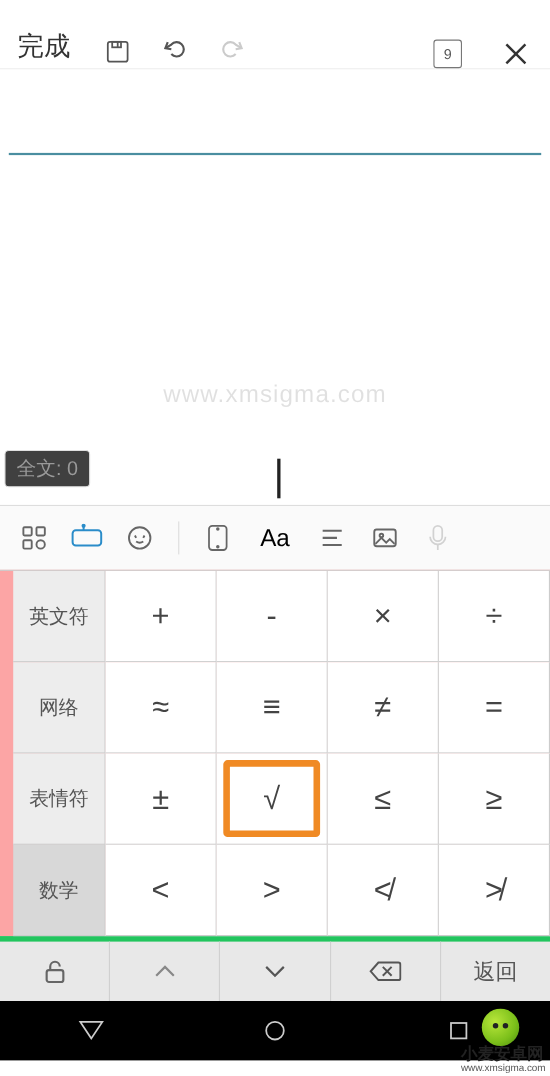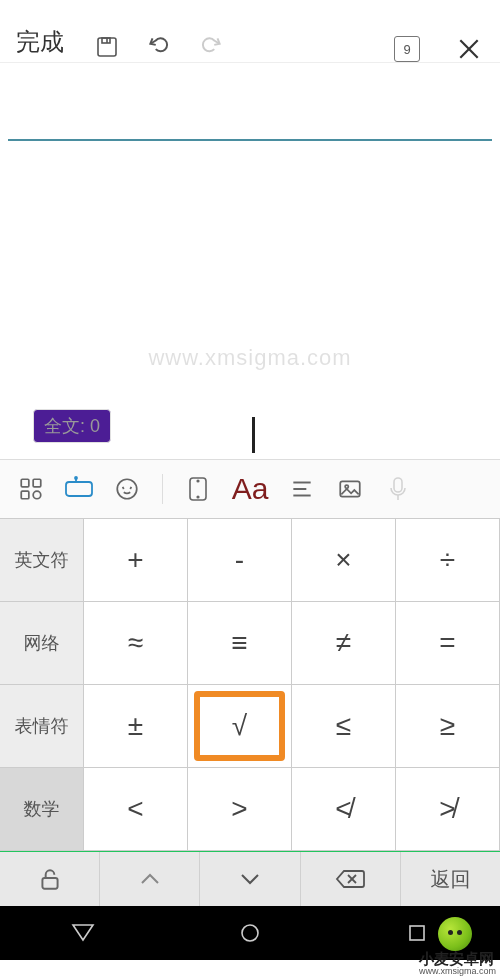"全文: 0" .word-count { background: #4c1d95 -> #404040; left: 33px -> 4px }
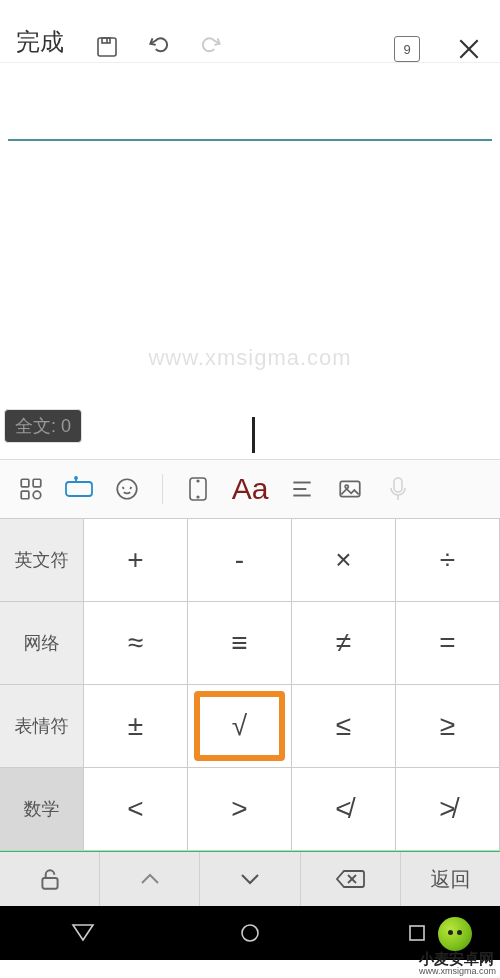"Aa" div.ime-icon { color: #7f1d1d -> #000000; font-size: 30px -> 22px }
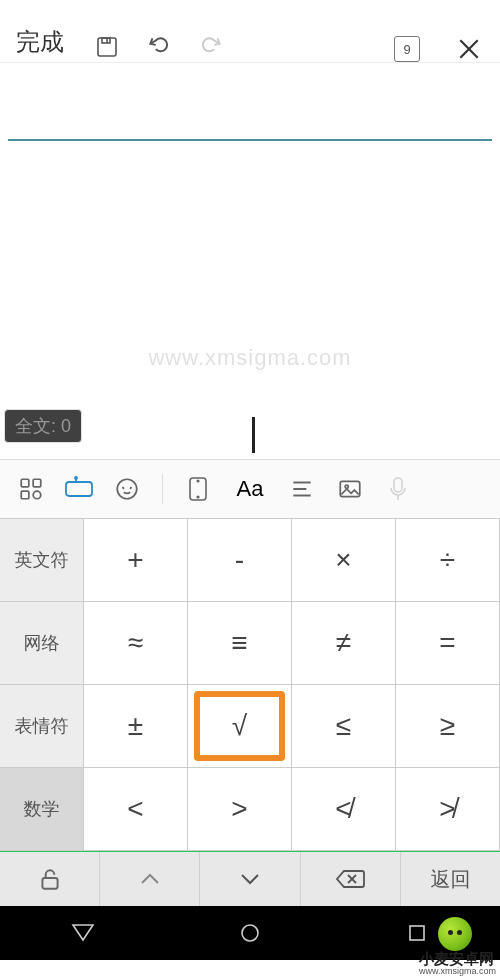"英文符" .kbd { padding-left: none -> 12px }
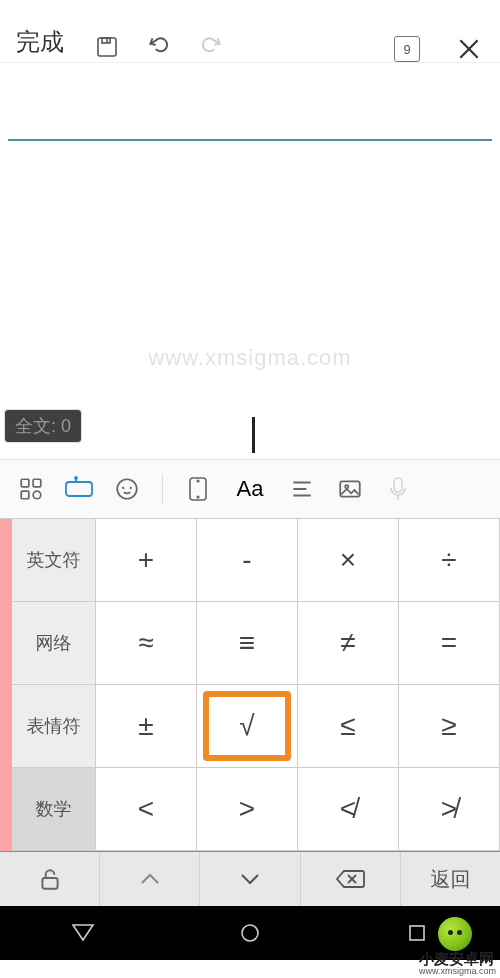"返回" .ime-bottom { border-top: 1px solid #22c55e -> 5px solid #22c55e }
